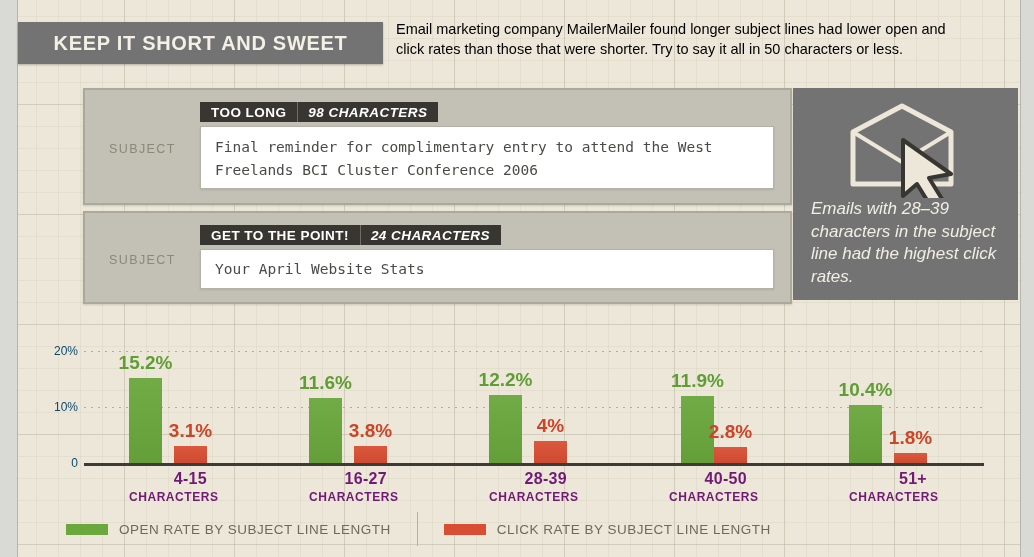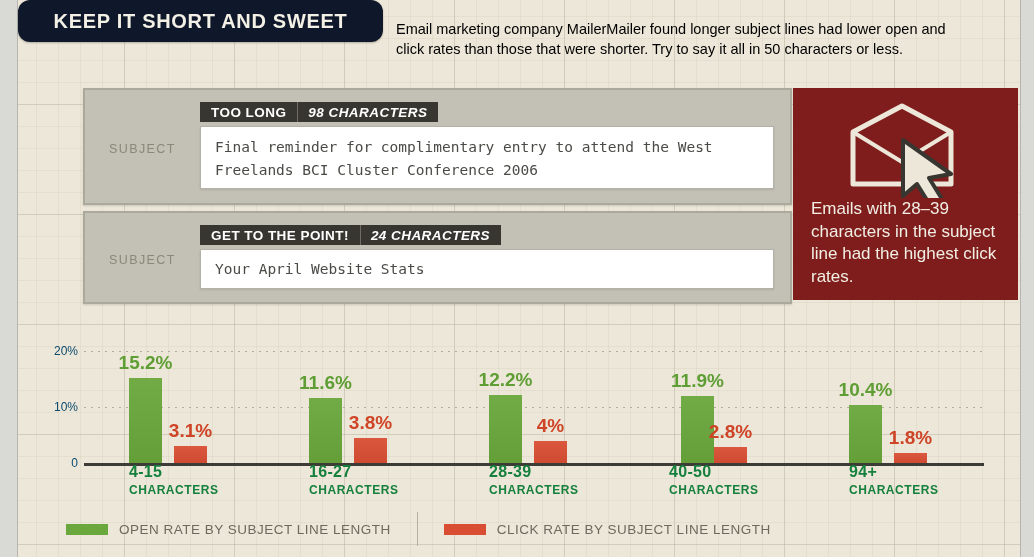"KEEP IT SHORT AND SWEET" .hdr-badge { background: #0f172a -> #737373; border-radius: 12px -> none; top: 0 -> 22px }
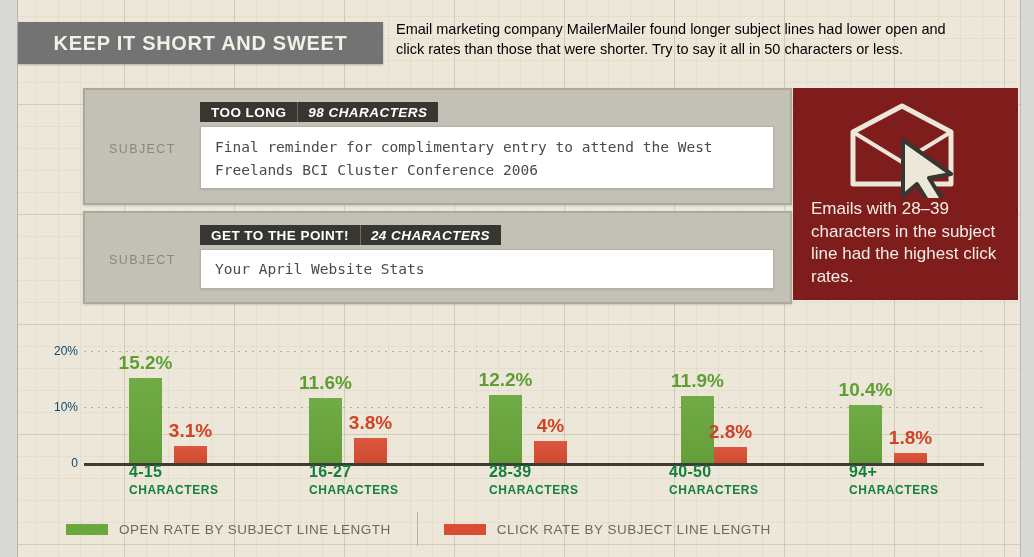"Emails with 28–39 characters in" .callout { background: #7f1d1d -> #737373; font-style: none -> italic }
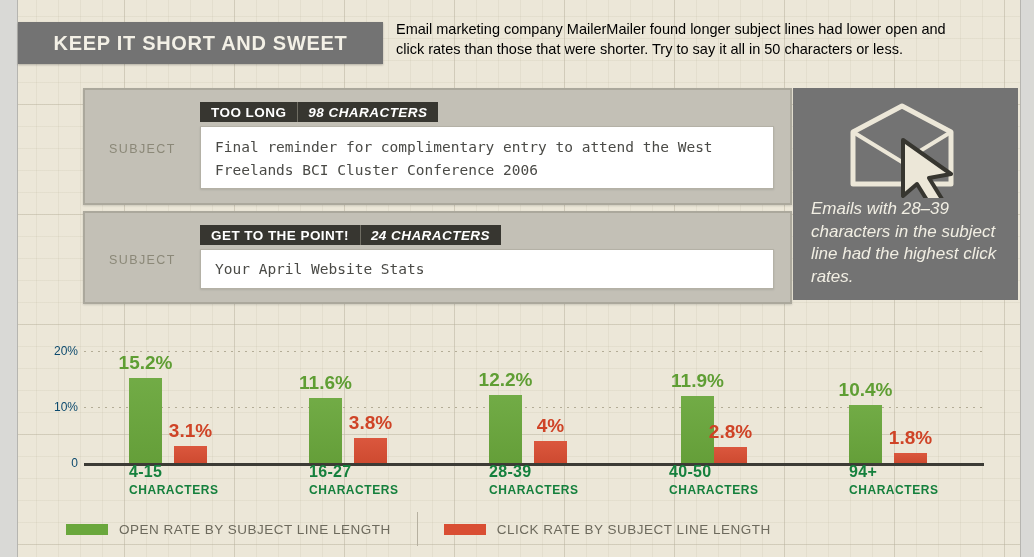"3.8%" div.bar { height: 25px -> 17px }
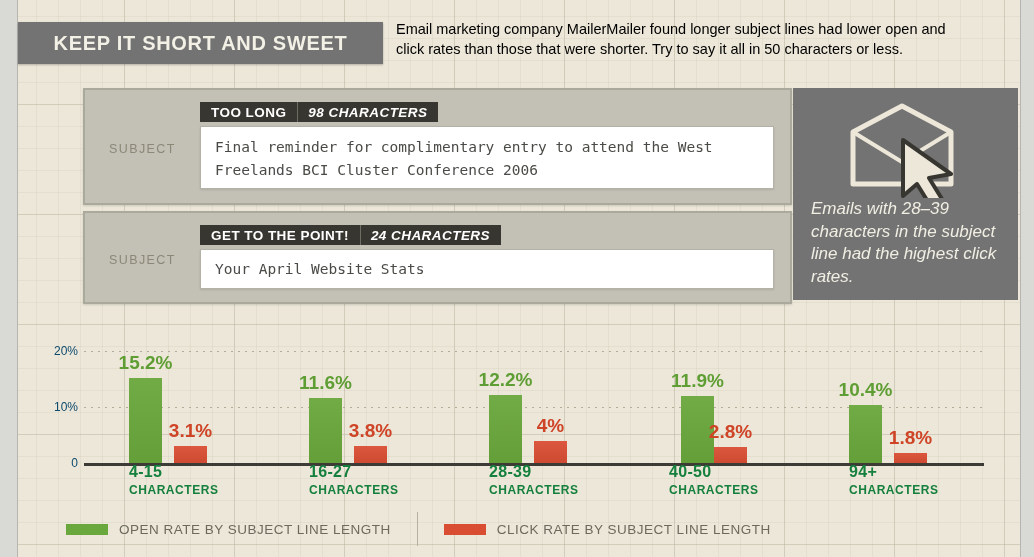"4-15" .catlabel { color: #15803d -> #701a75; margin-top: none -> 7px; text-align: left -> right }
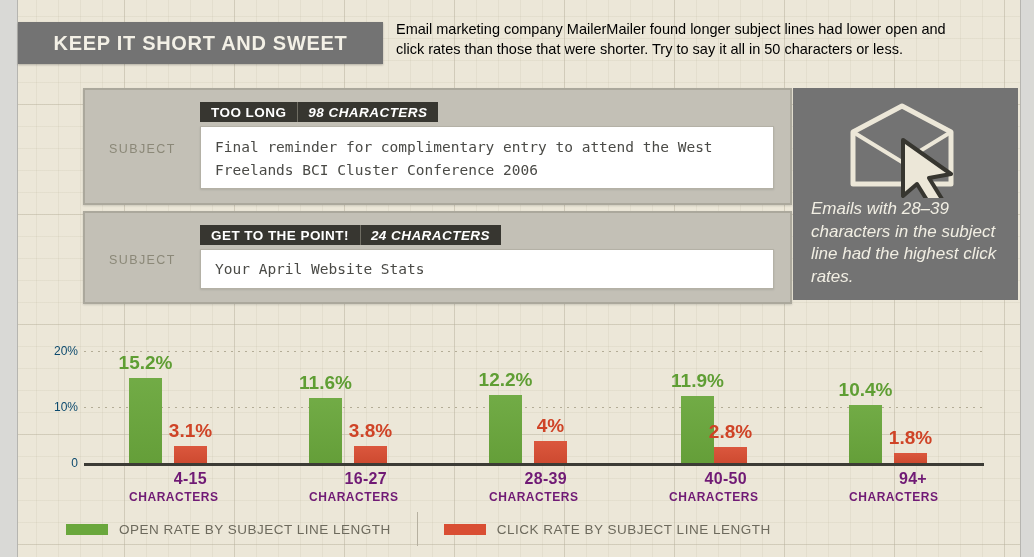"94+" span.c1 { text: 94+ -> 51+ }
